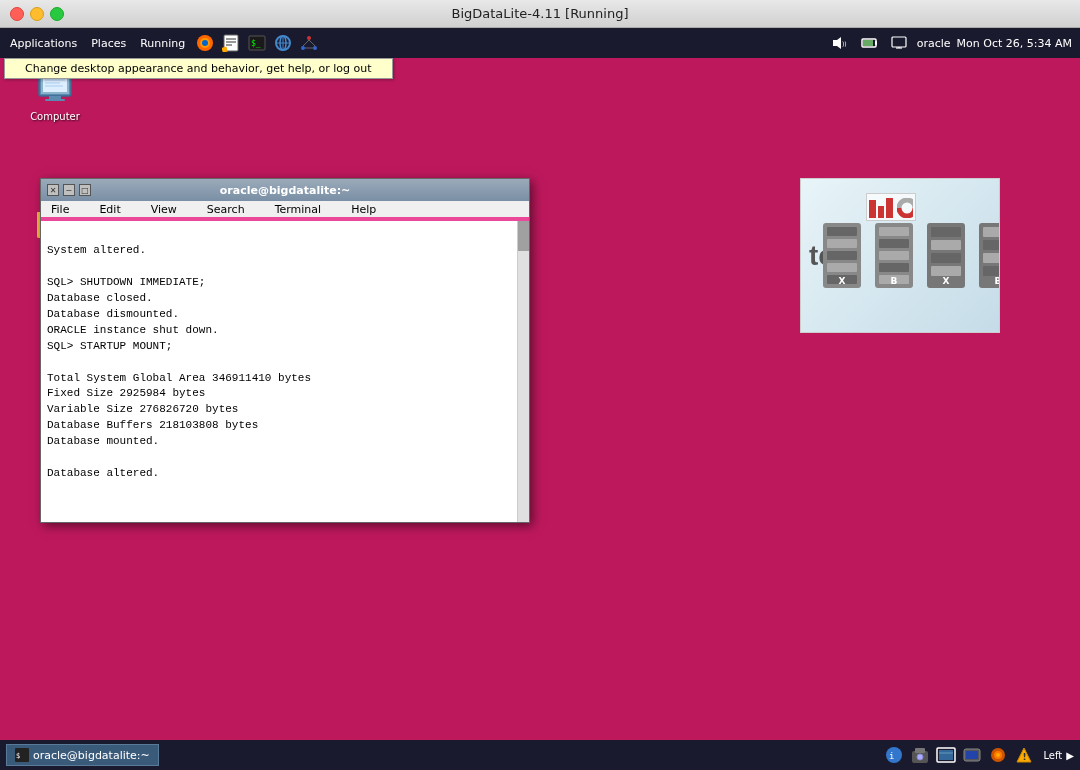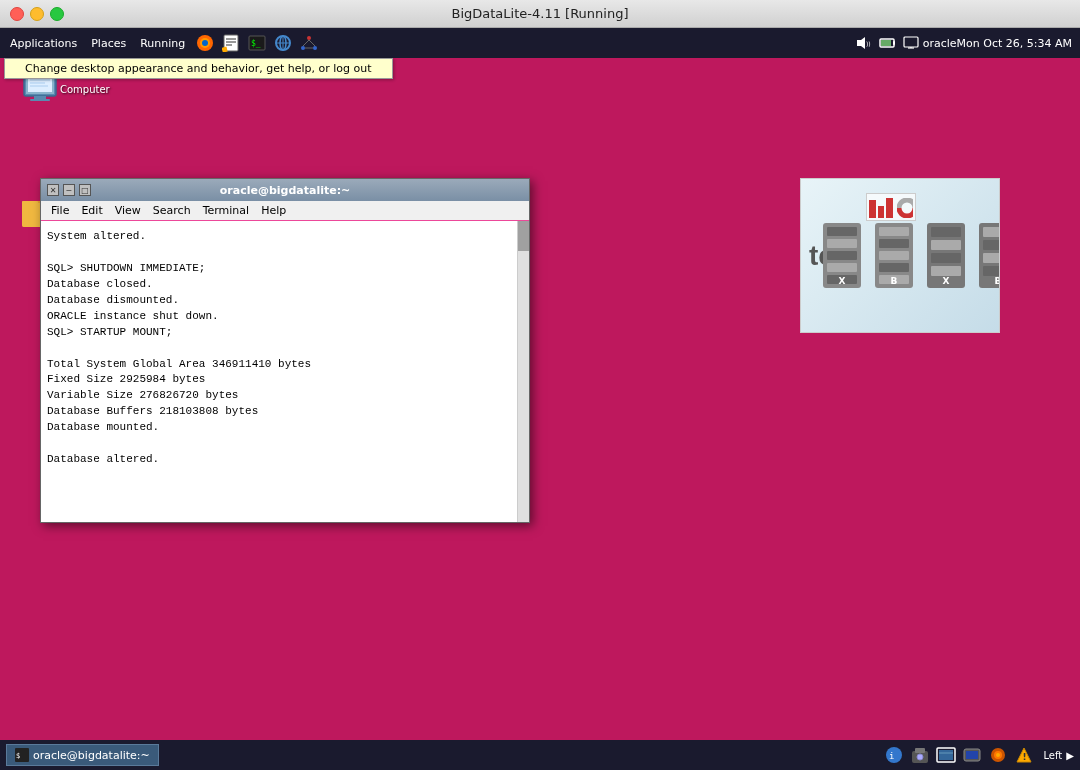"oracle" .panel-right { gap: none -> 6px }
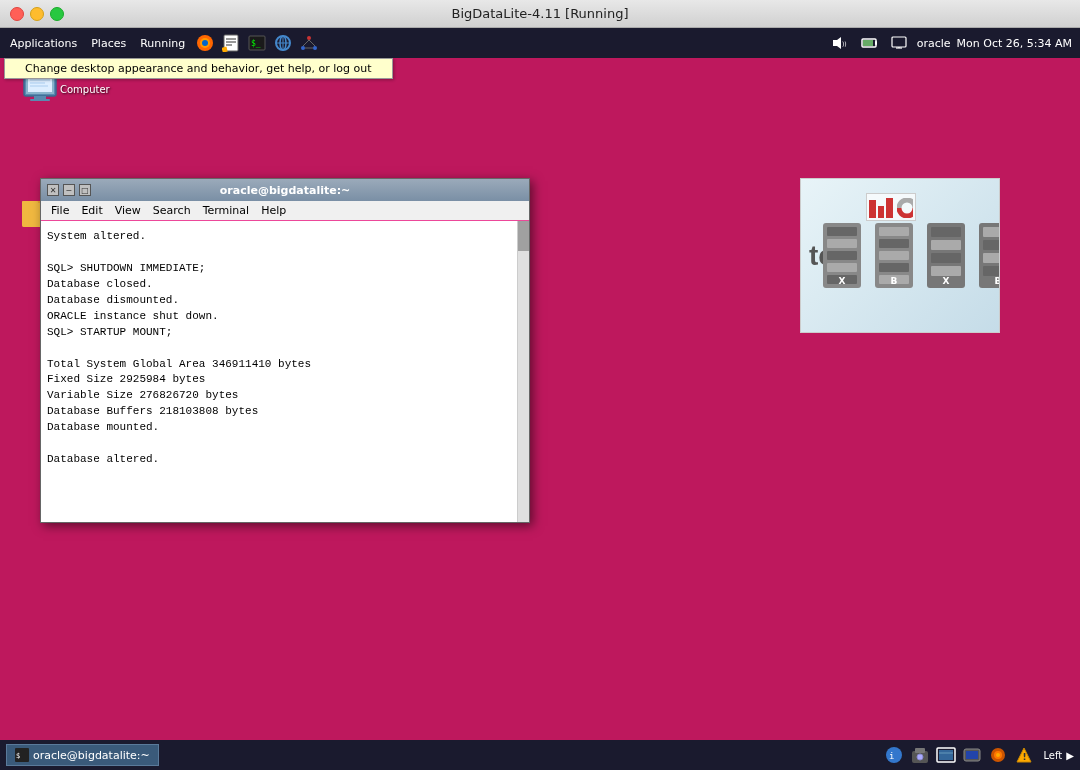"Computer" .desktop-icon { flex-direction: row -> column }
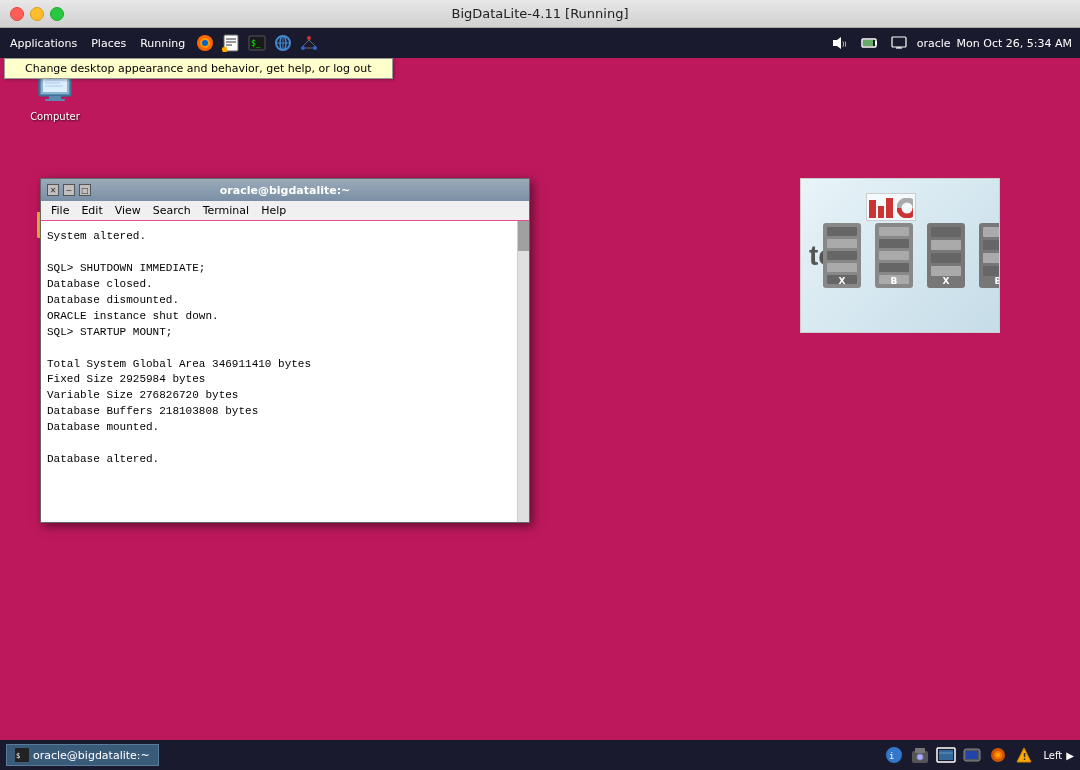"File" .terminal-menubar { border-bottom: 1px solid #ec4899 -> 4px solid #ec4899; gap: 0 -> 18px }
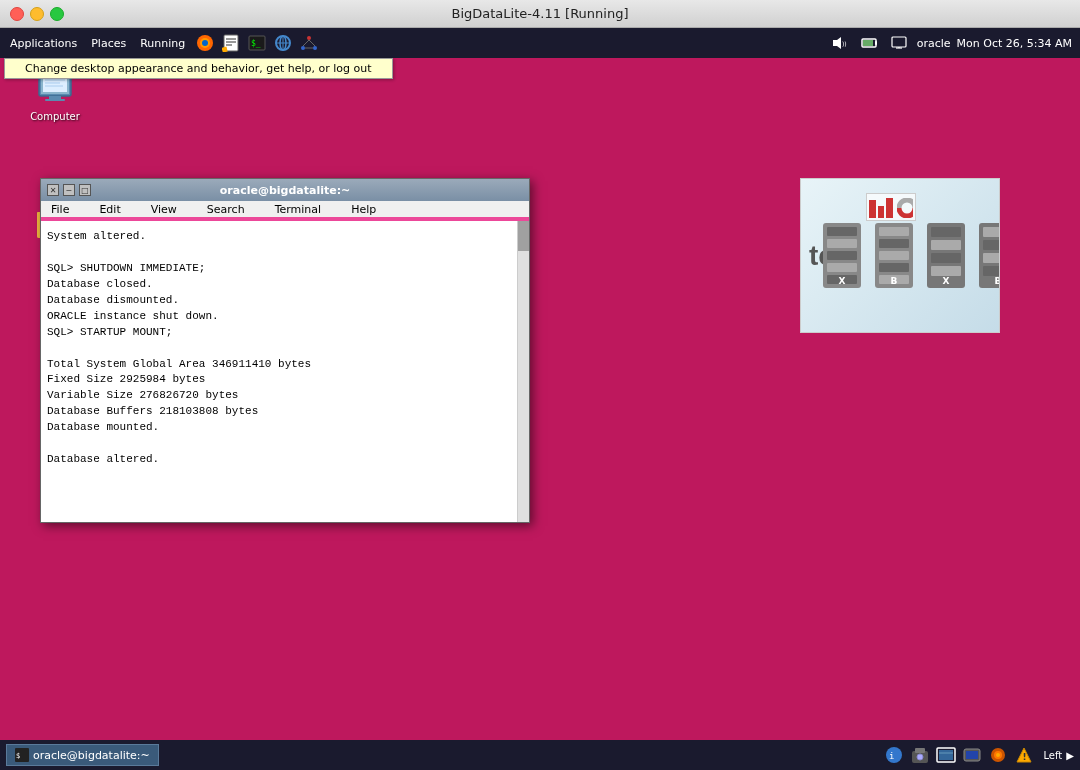"System altered." .terminal-content { padding: 8px 6px -> 22px 6px }
